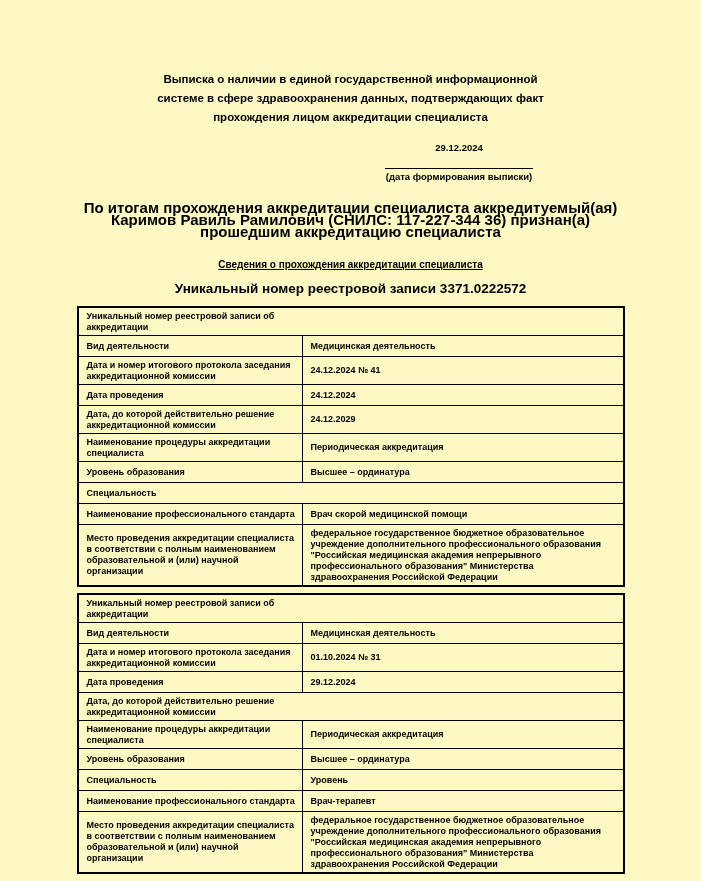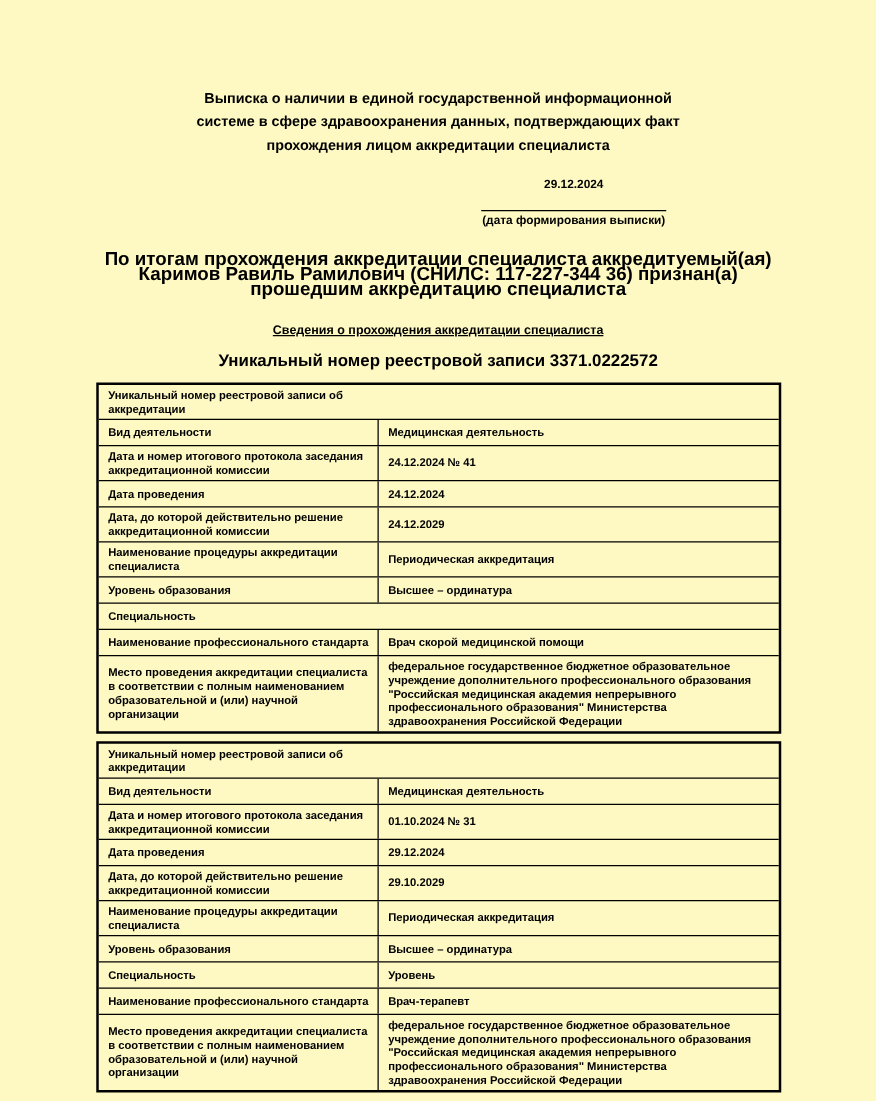"29.10.2029" div.tcell { html: <div>29.10.2029</div> -> none }
